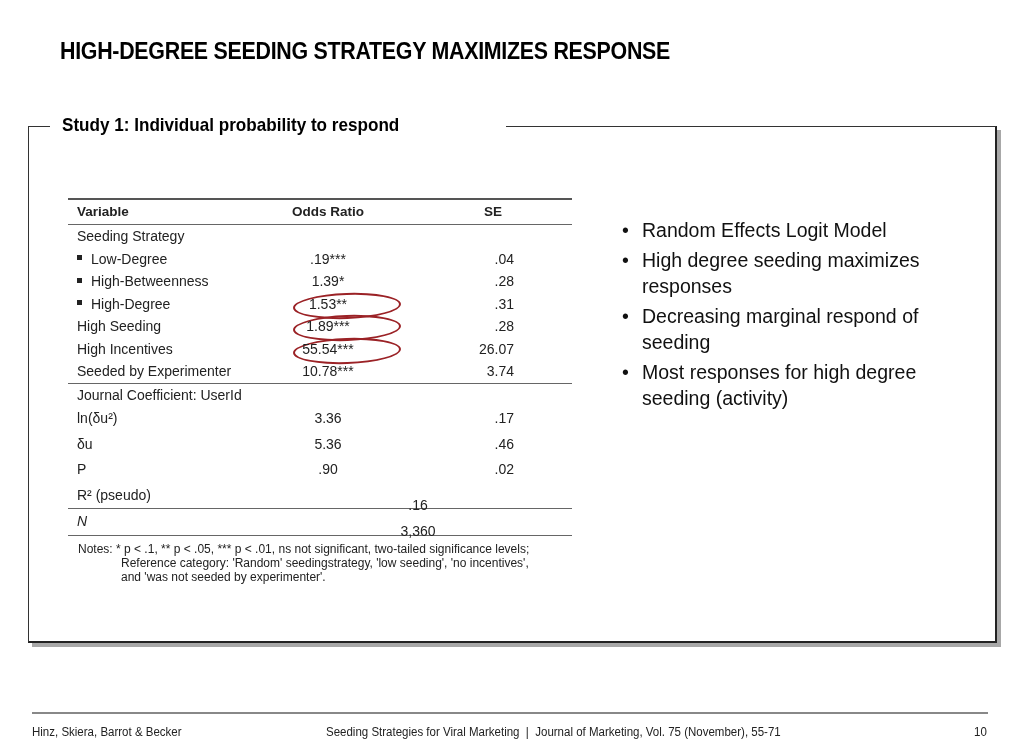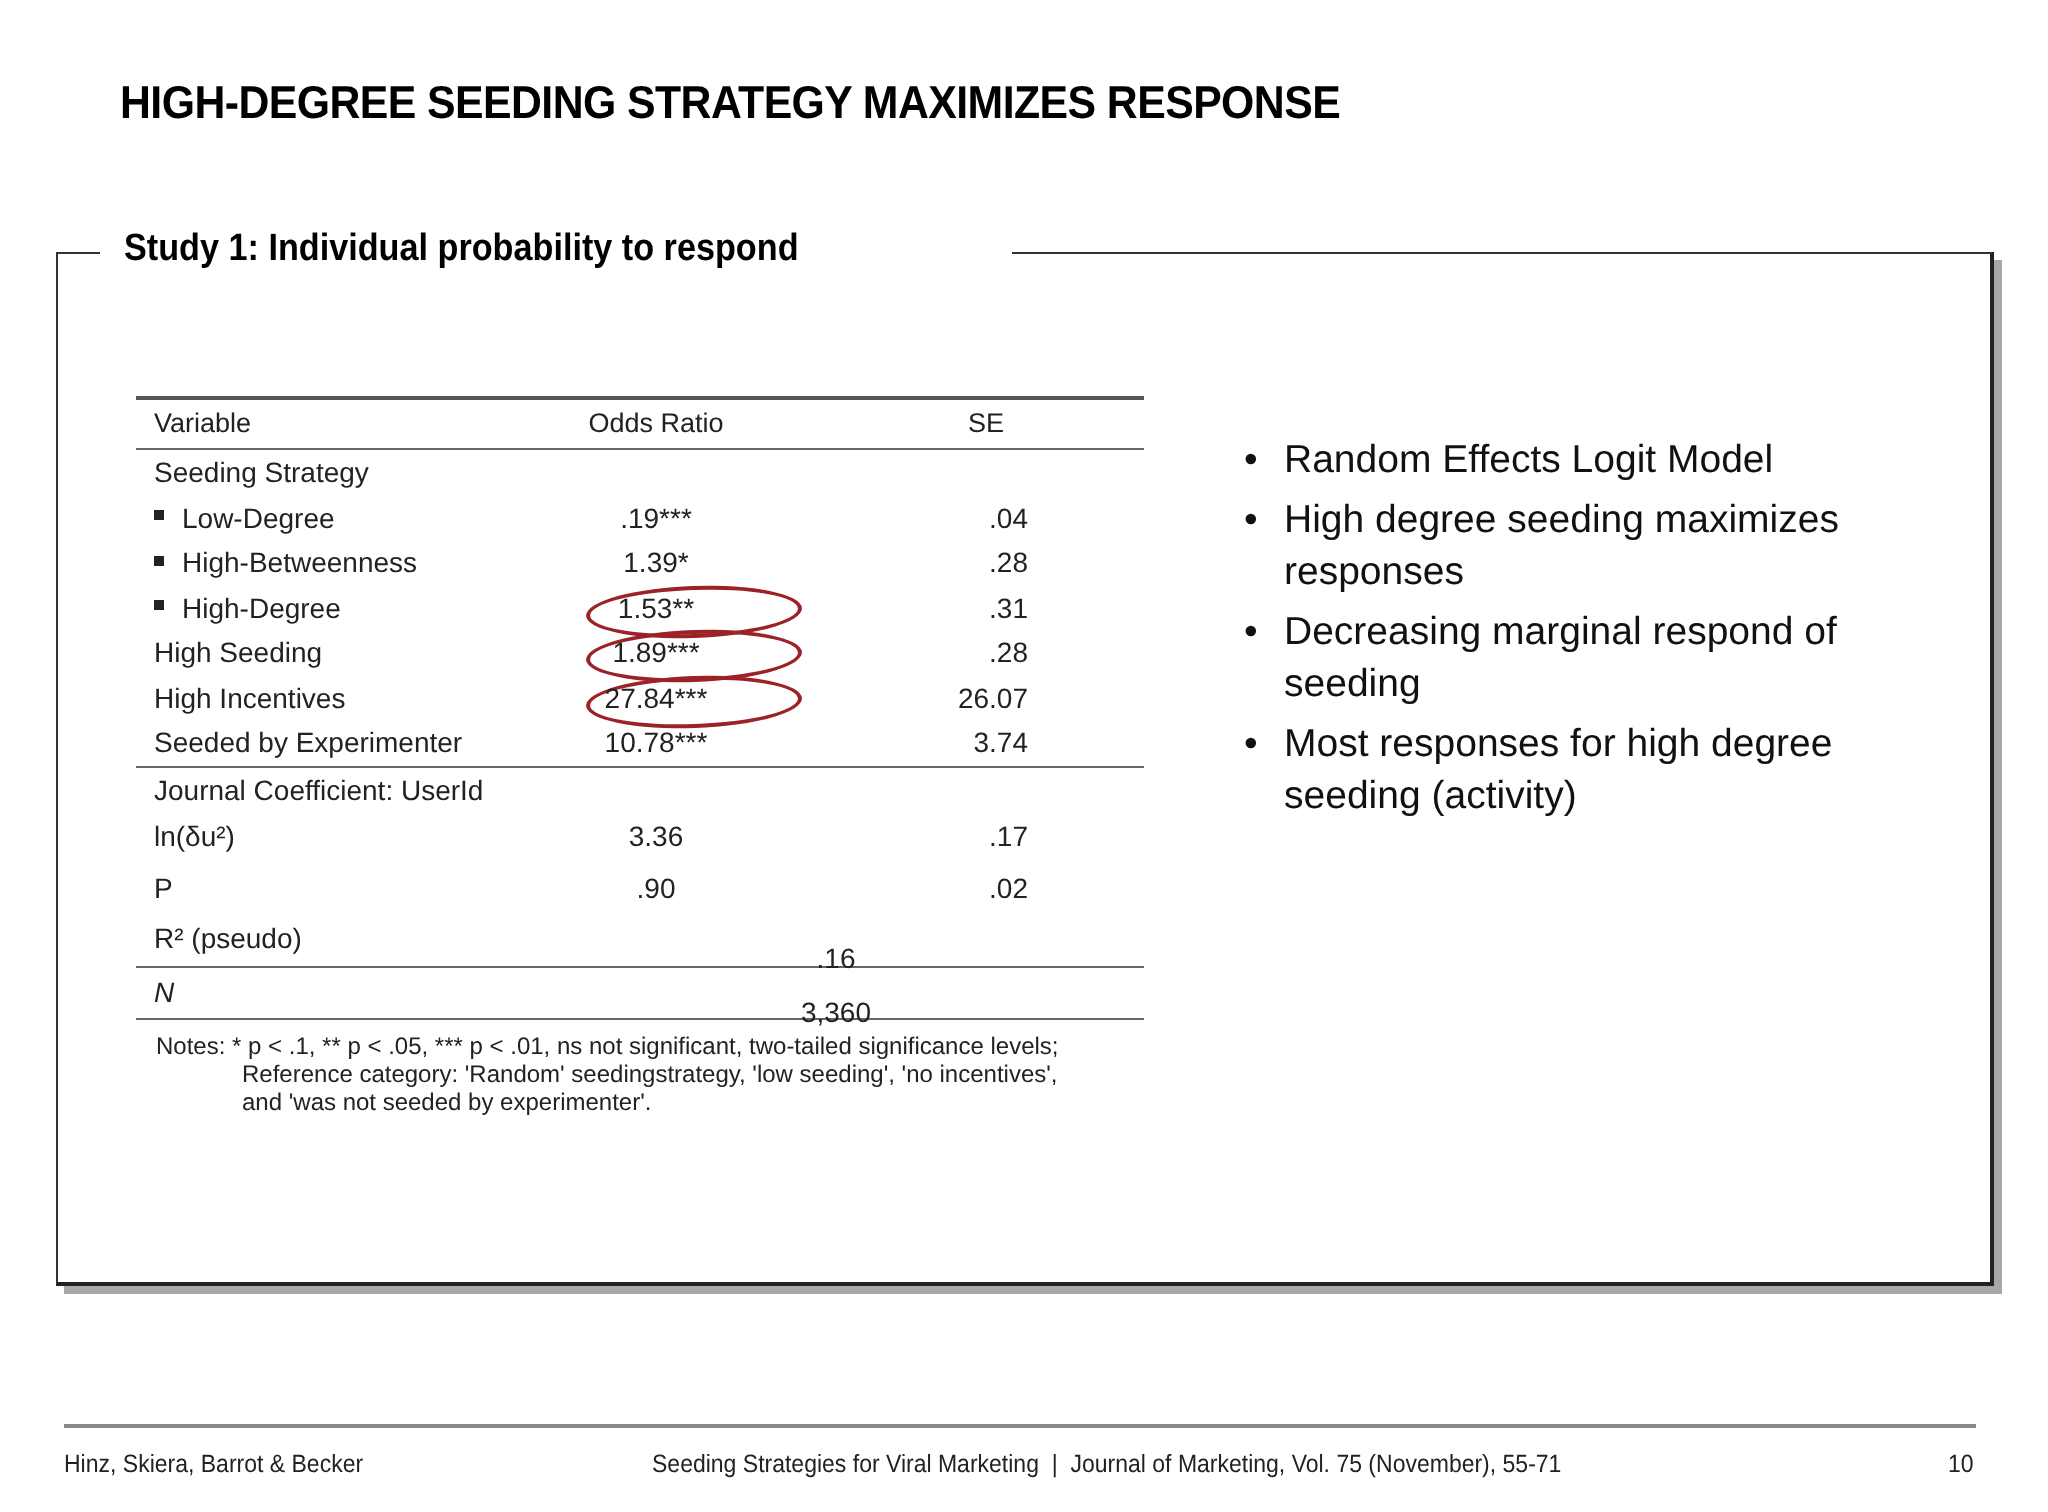"Variable" .tbl .hdr { font-weight: normal -> bold }
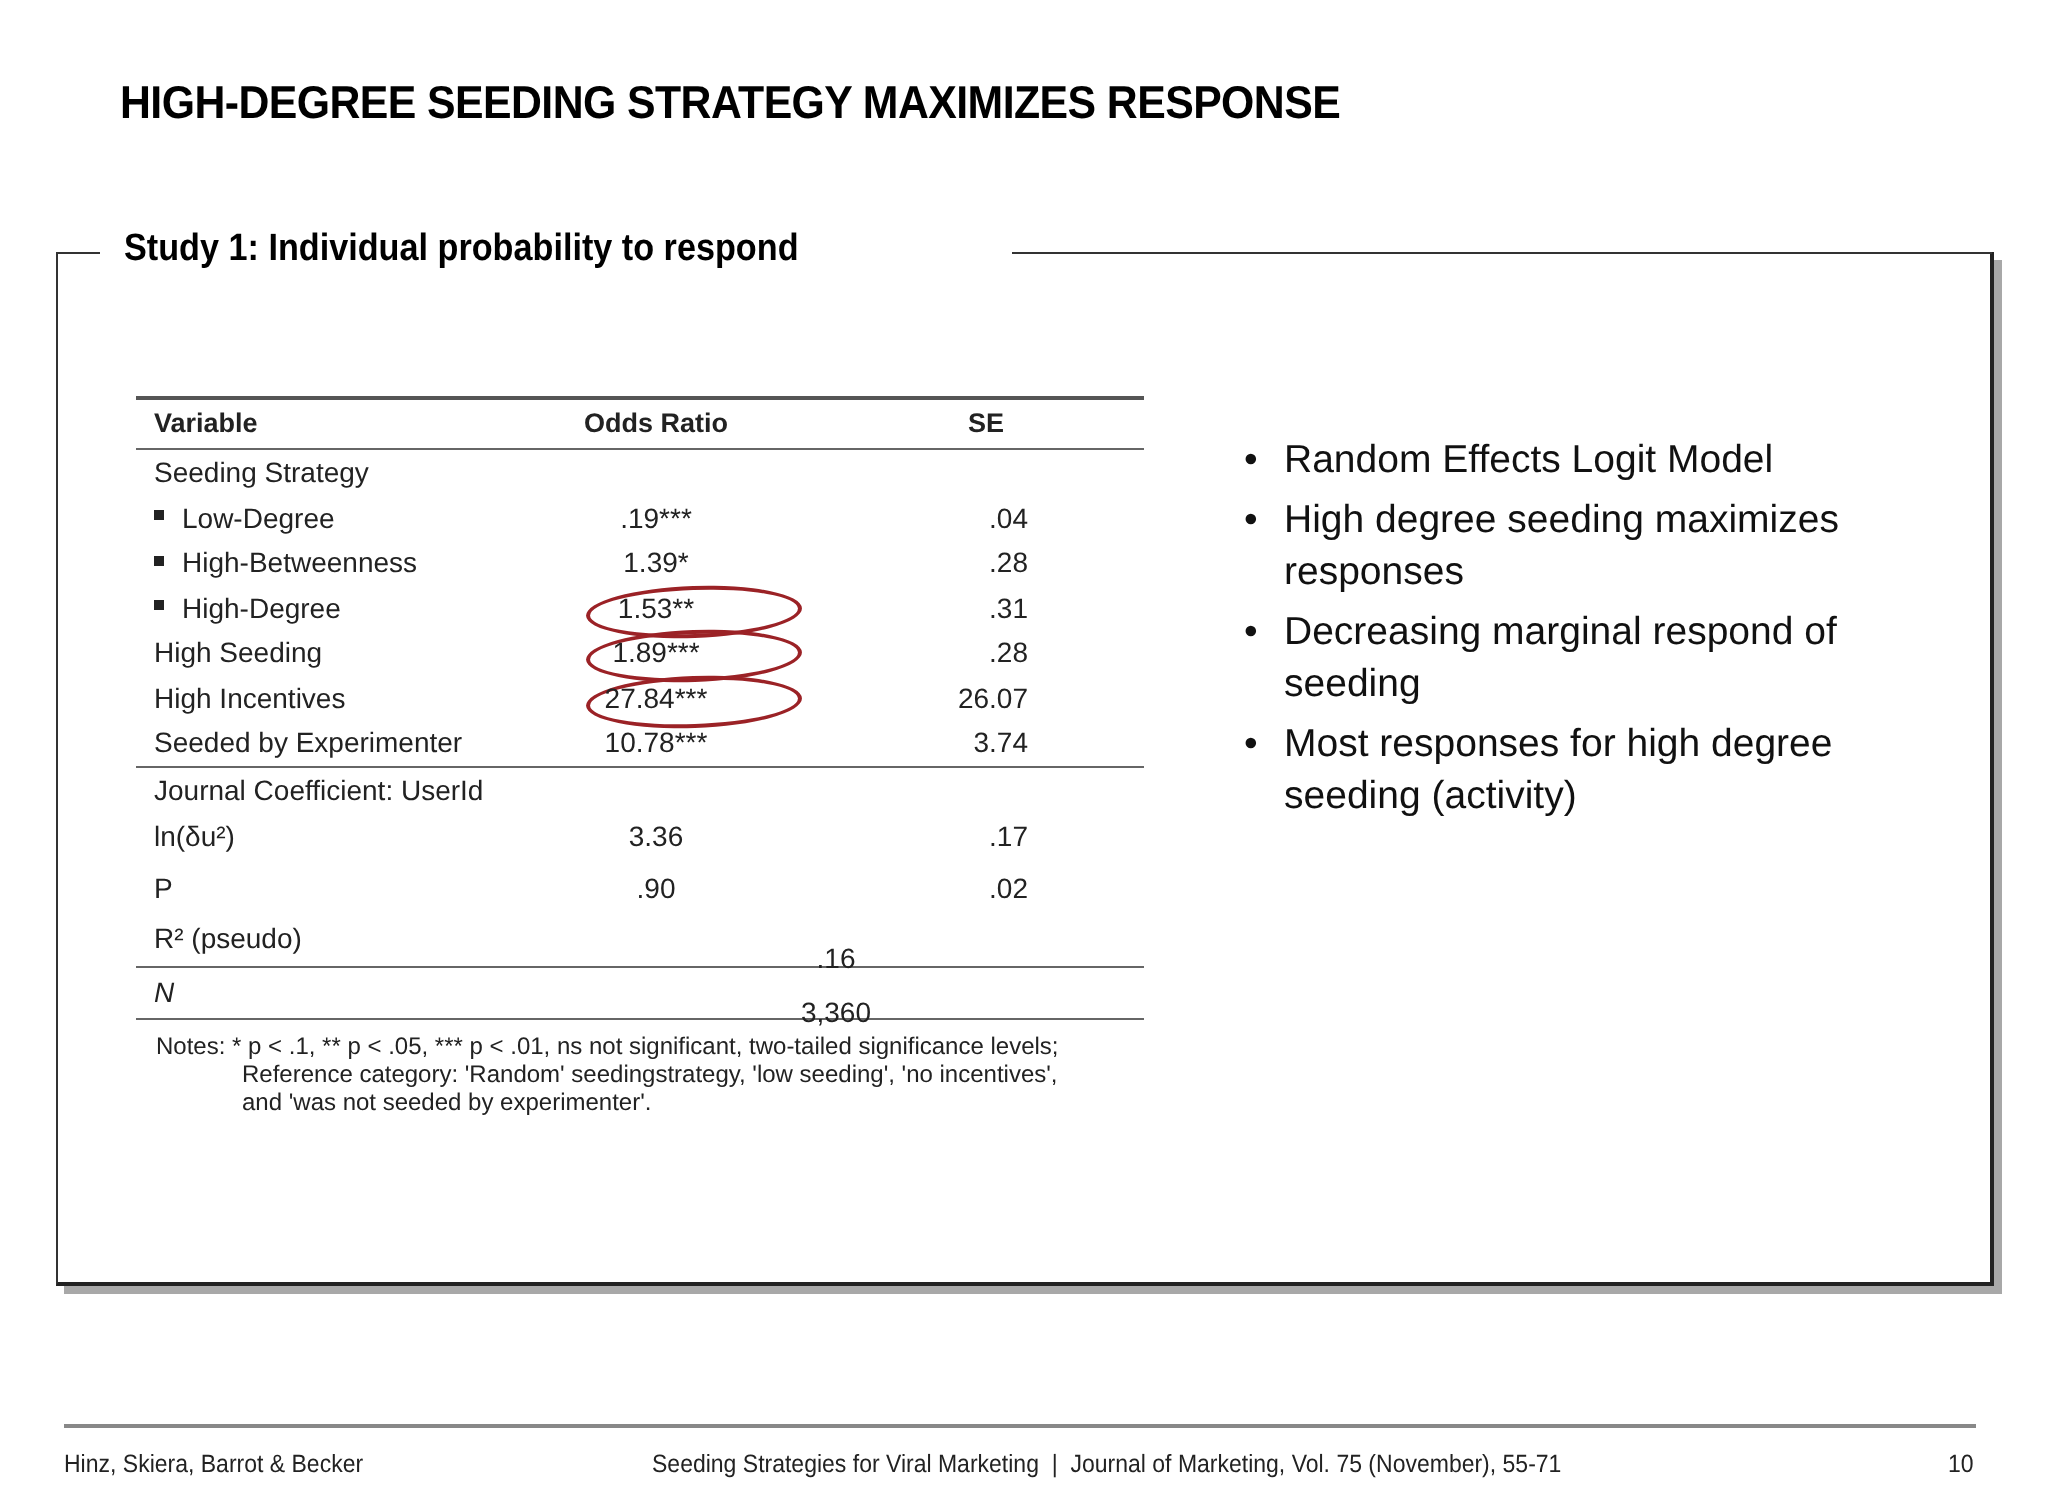"27.84***" span.c2 { text: 27.84 -> 55.54 }
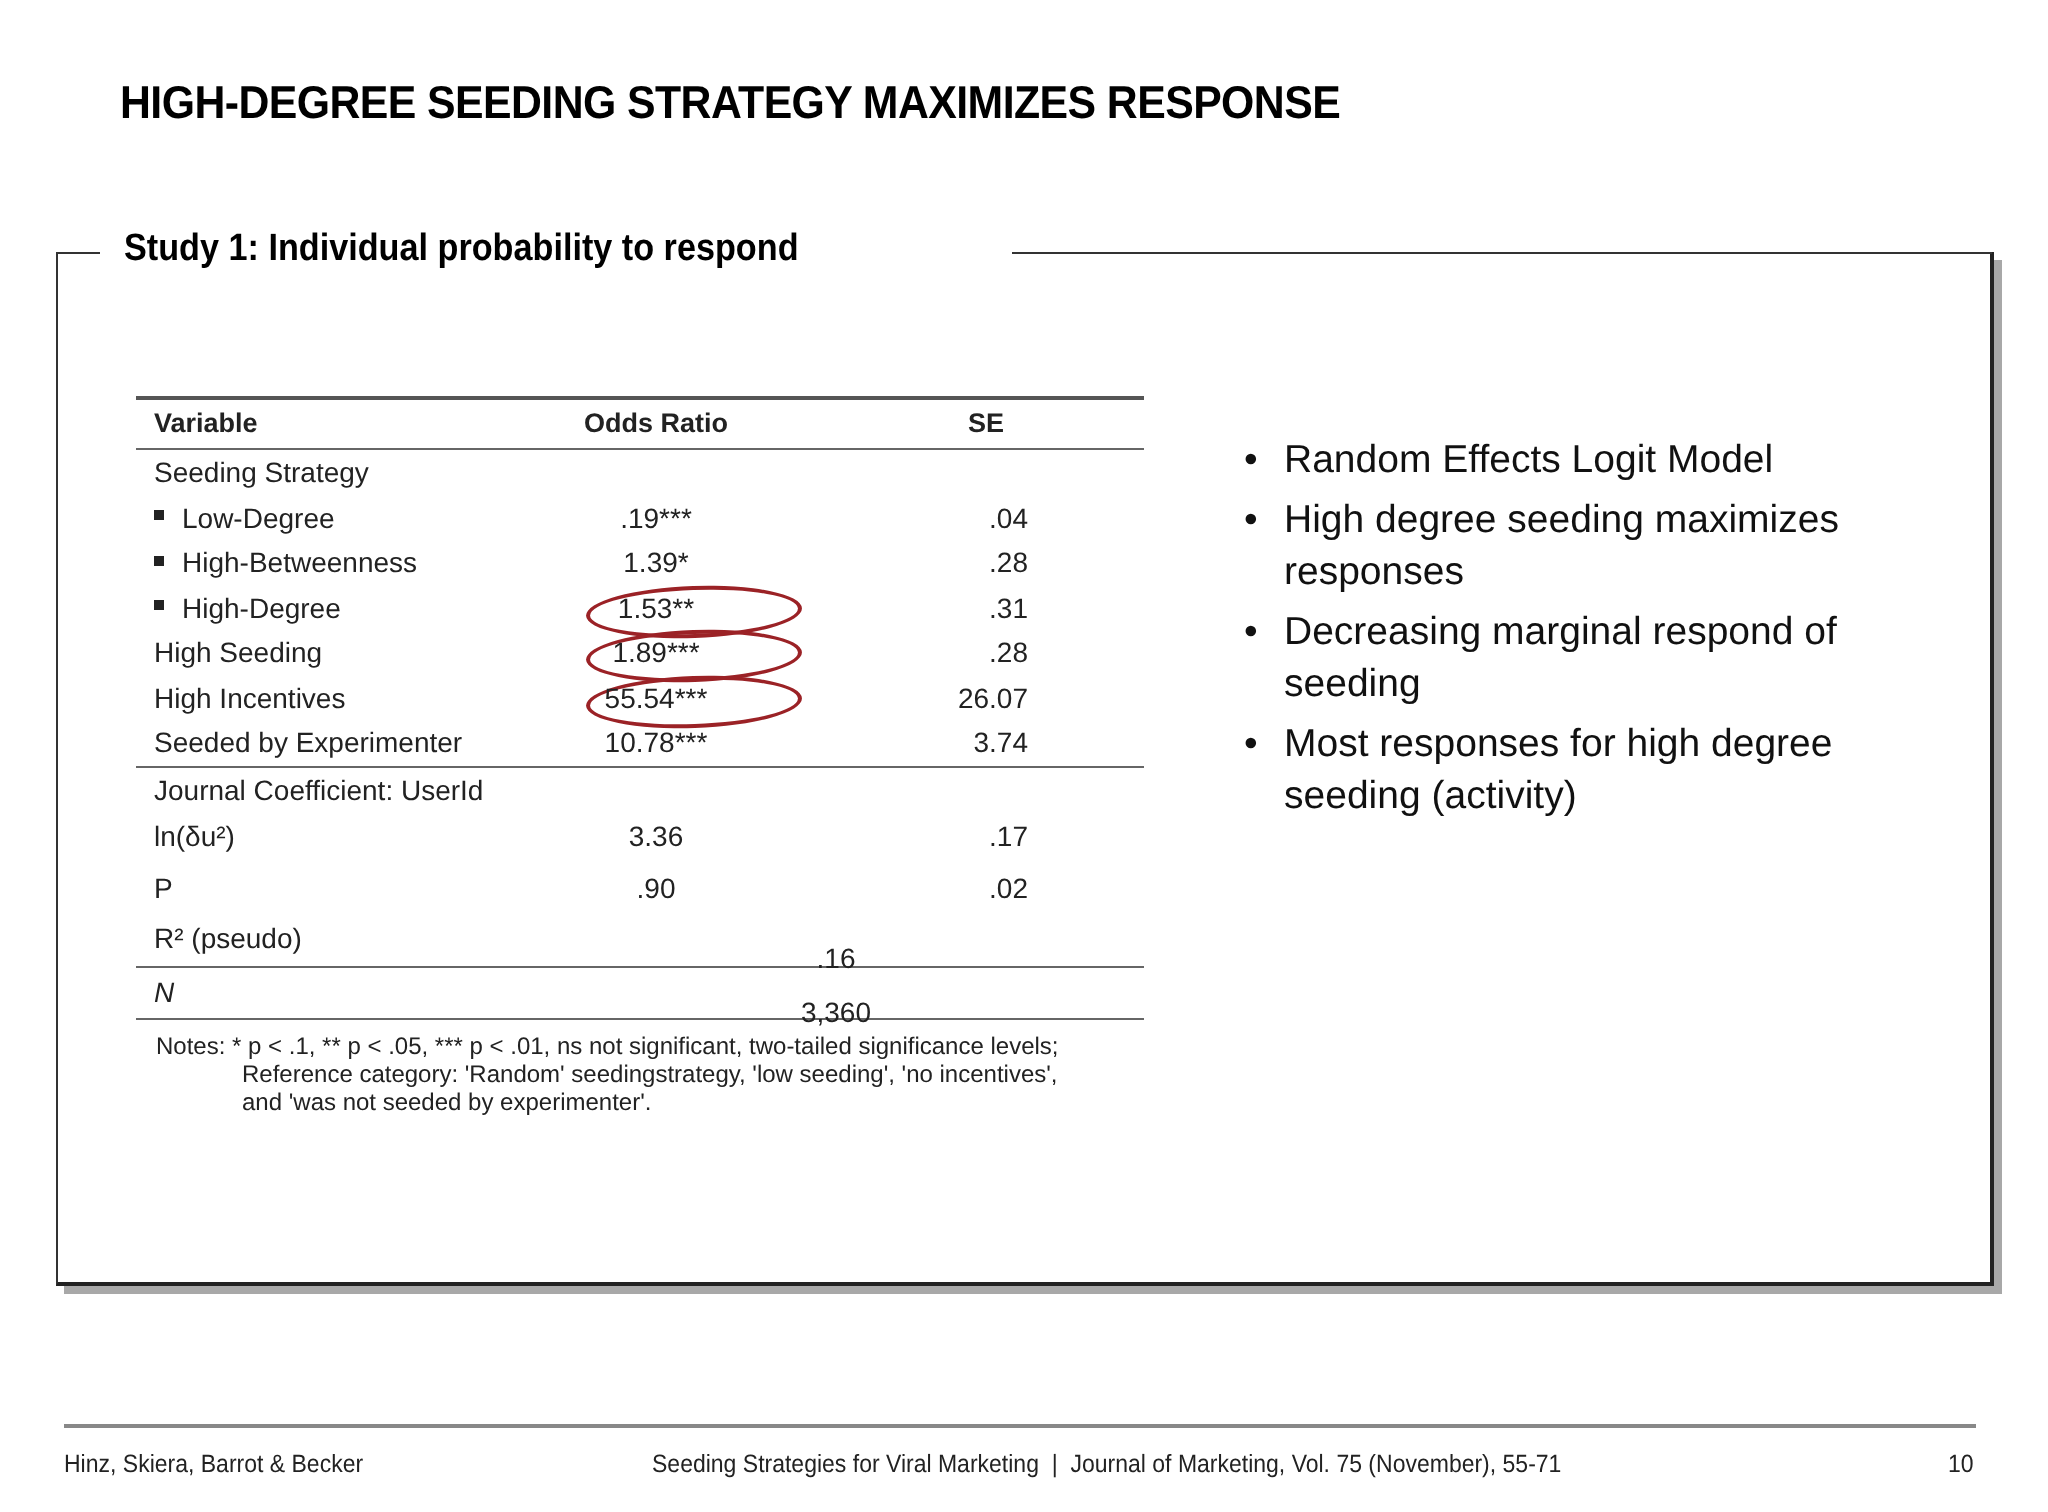"δu" div.row { html: none -> <div> <span>δu</span> <span>5.36</span> <span>.46</span> </div> }
